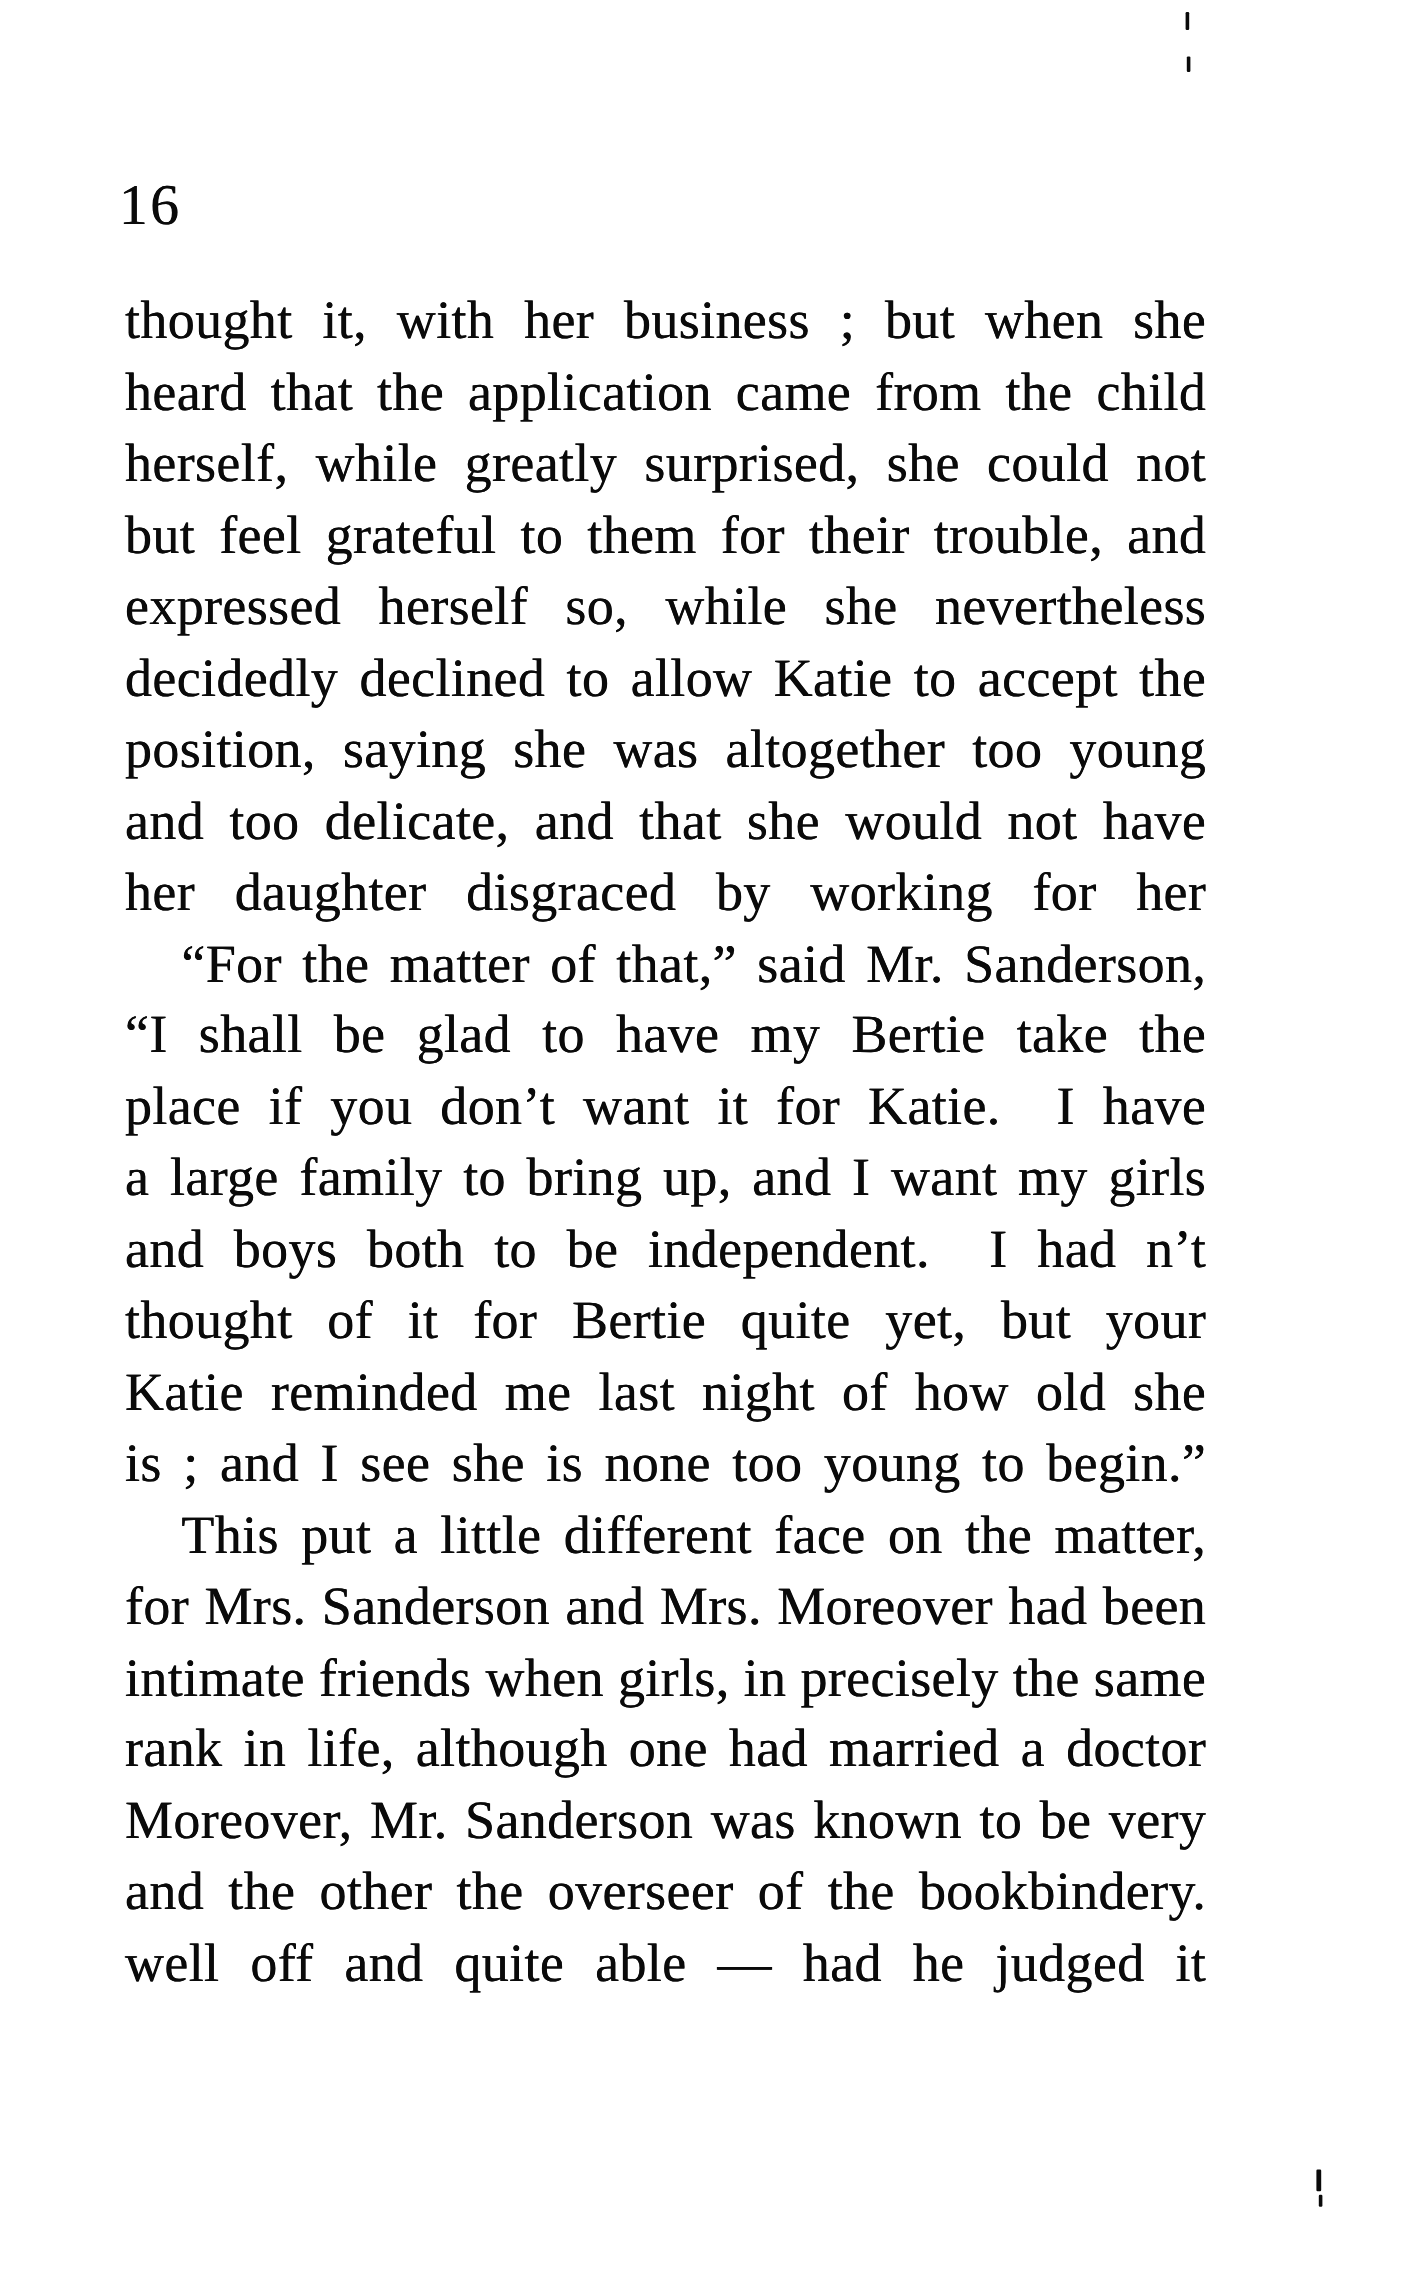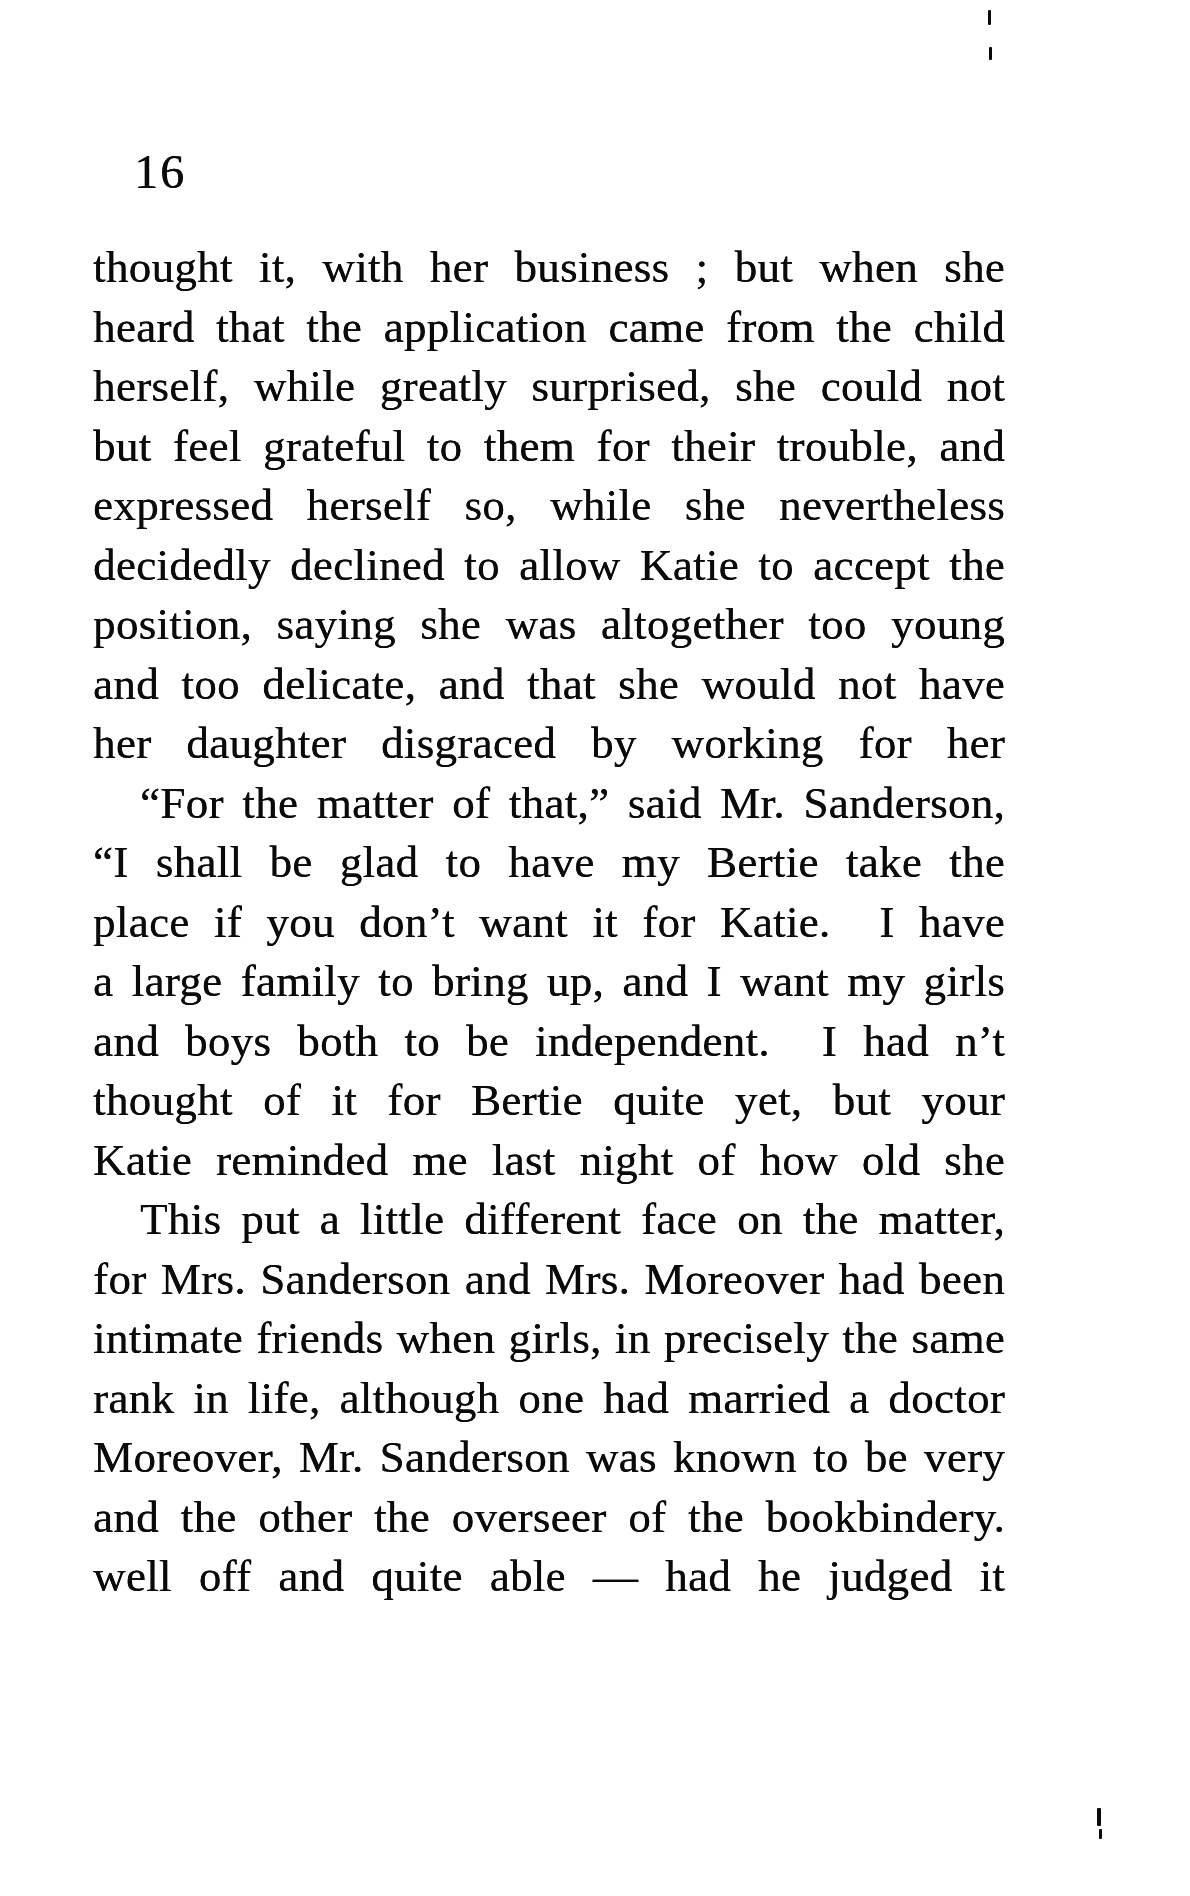"16" .pagenum { margin-left: 35px -> none }
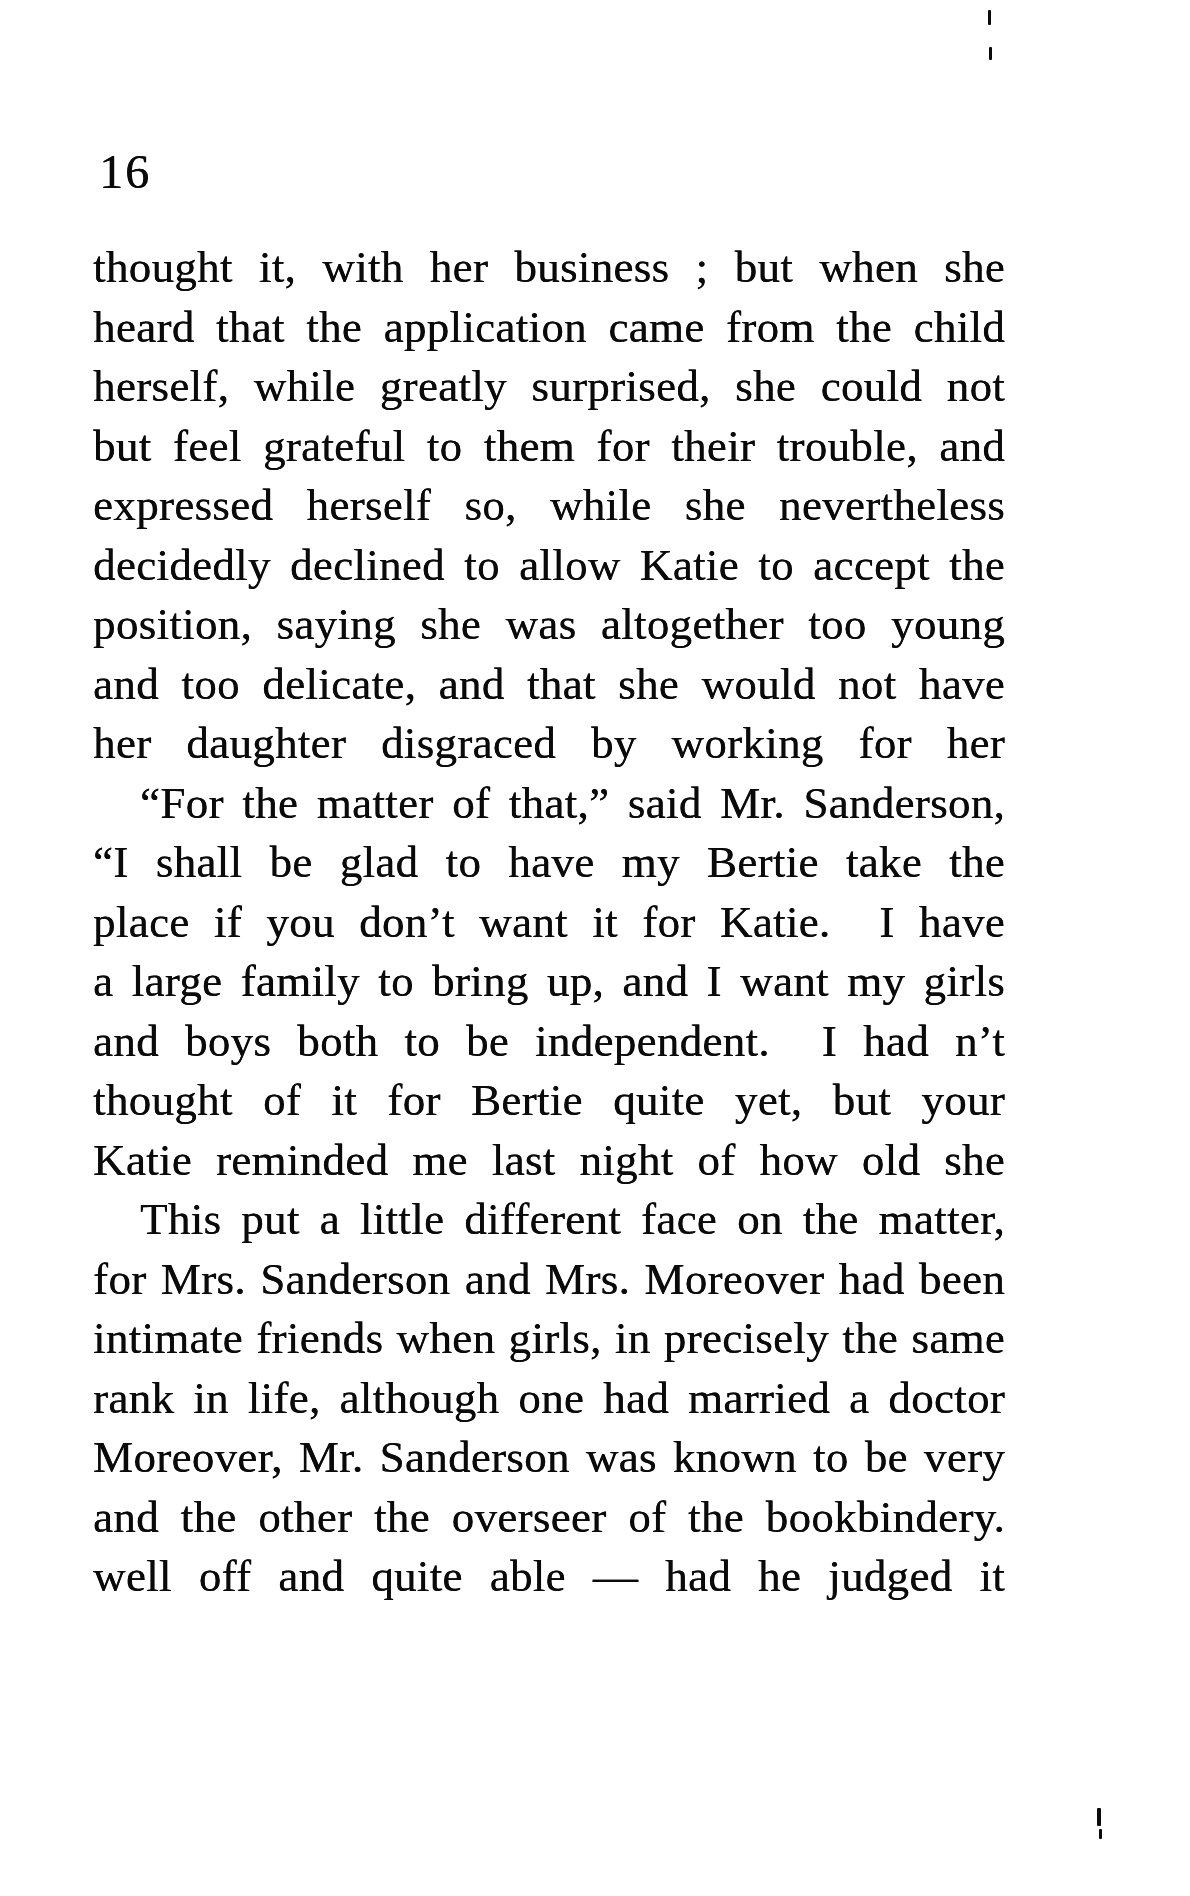"thought it, with her business" .line { margin-left: none -> 11px }
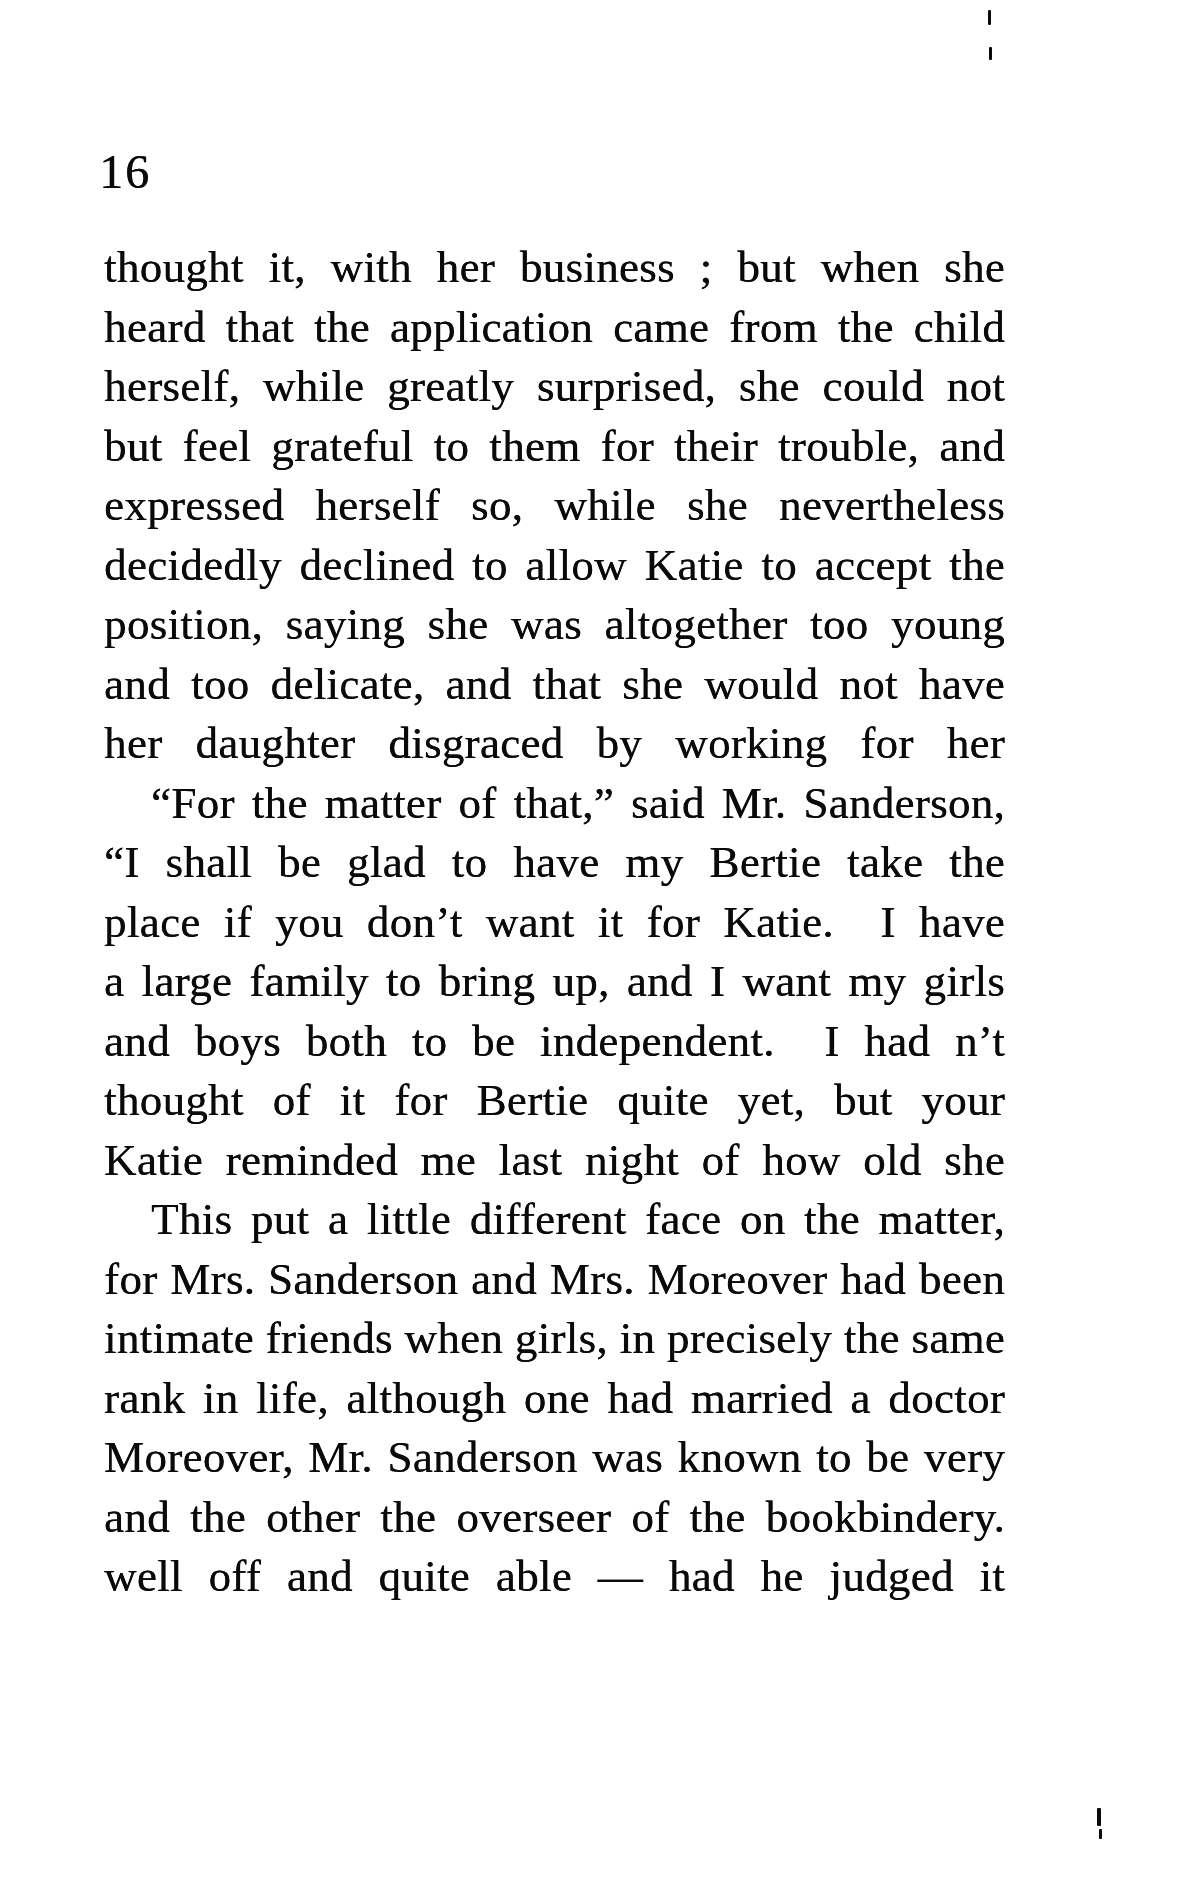"is ; and I see" div.line { html: none -> <div>is ; and I see she is none too young to begin.”</div> }
